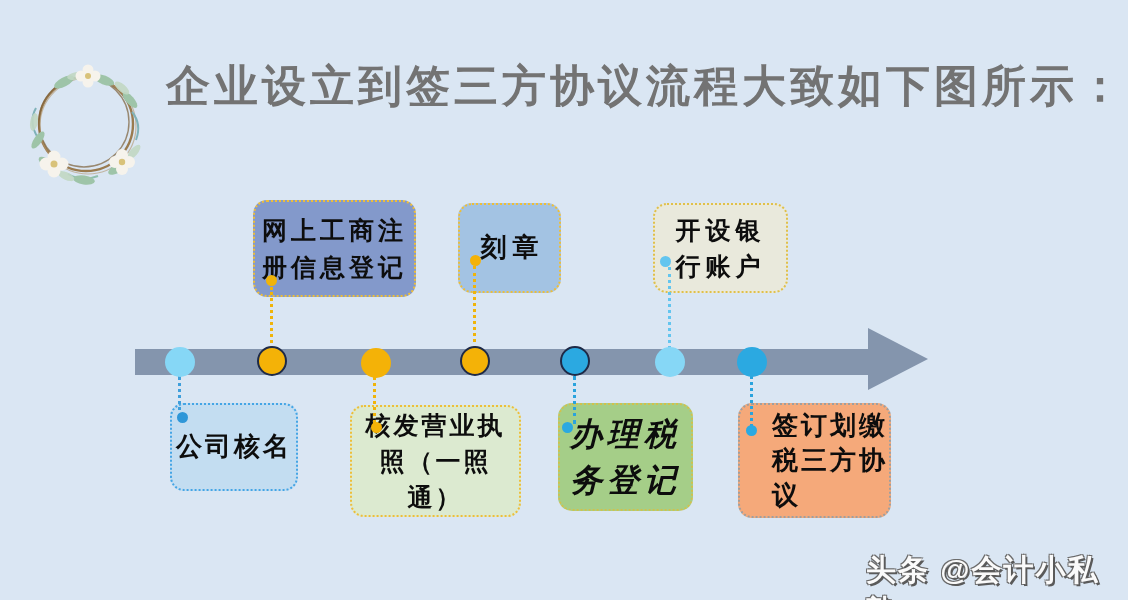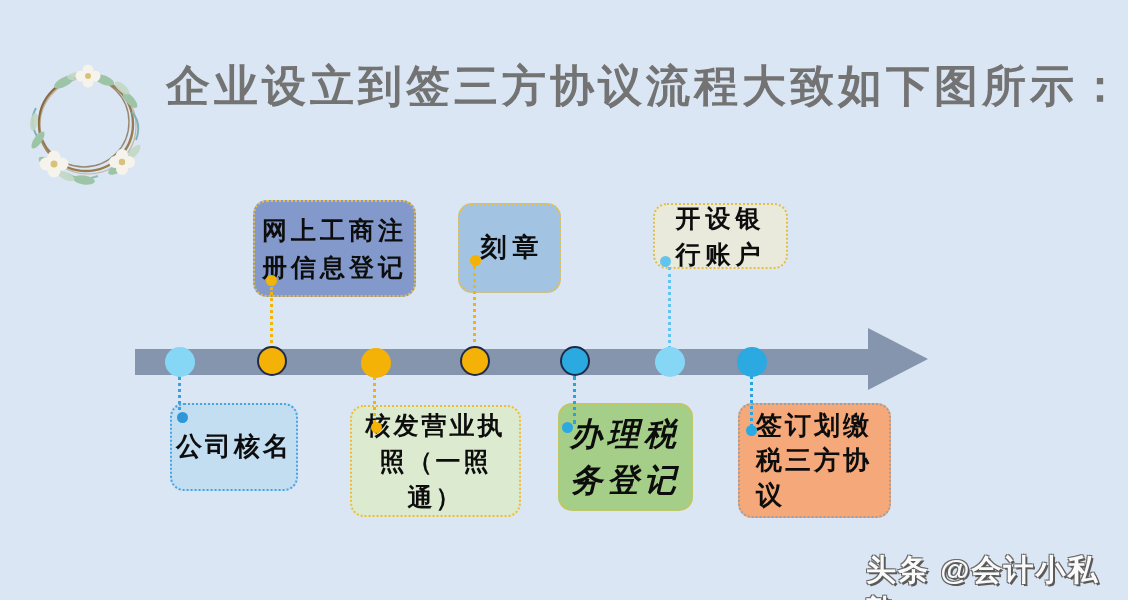"开设银" .b5 { height: 66px -> 90px }
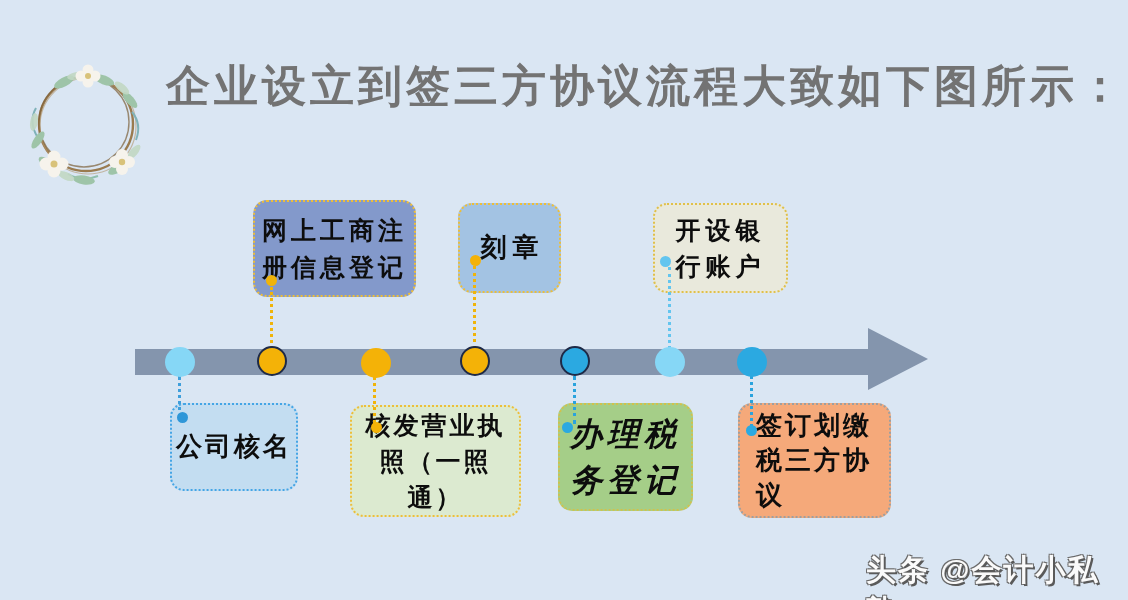"签订划缴" .b6 { padding-left: 16px -> 32px }
